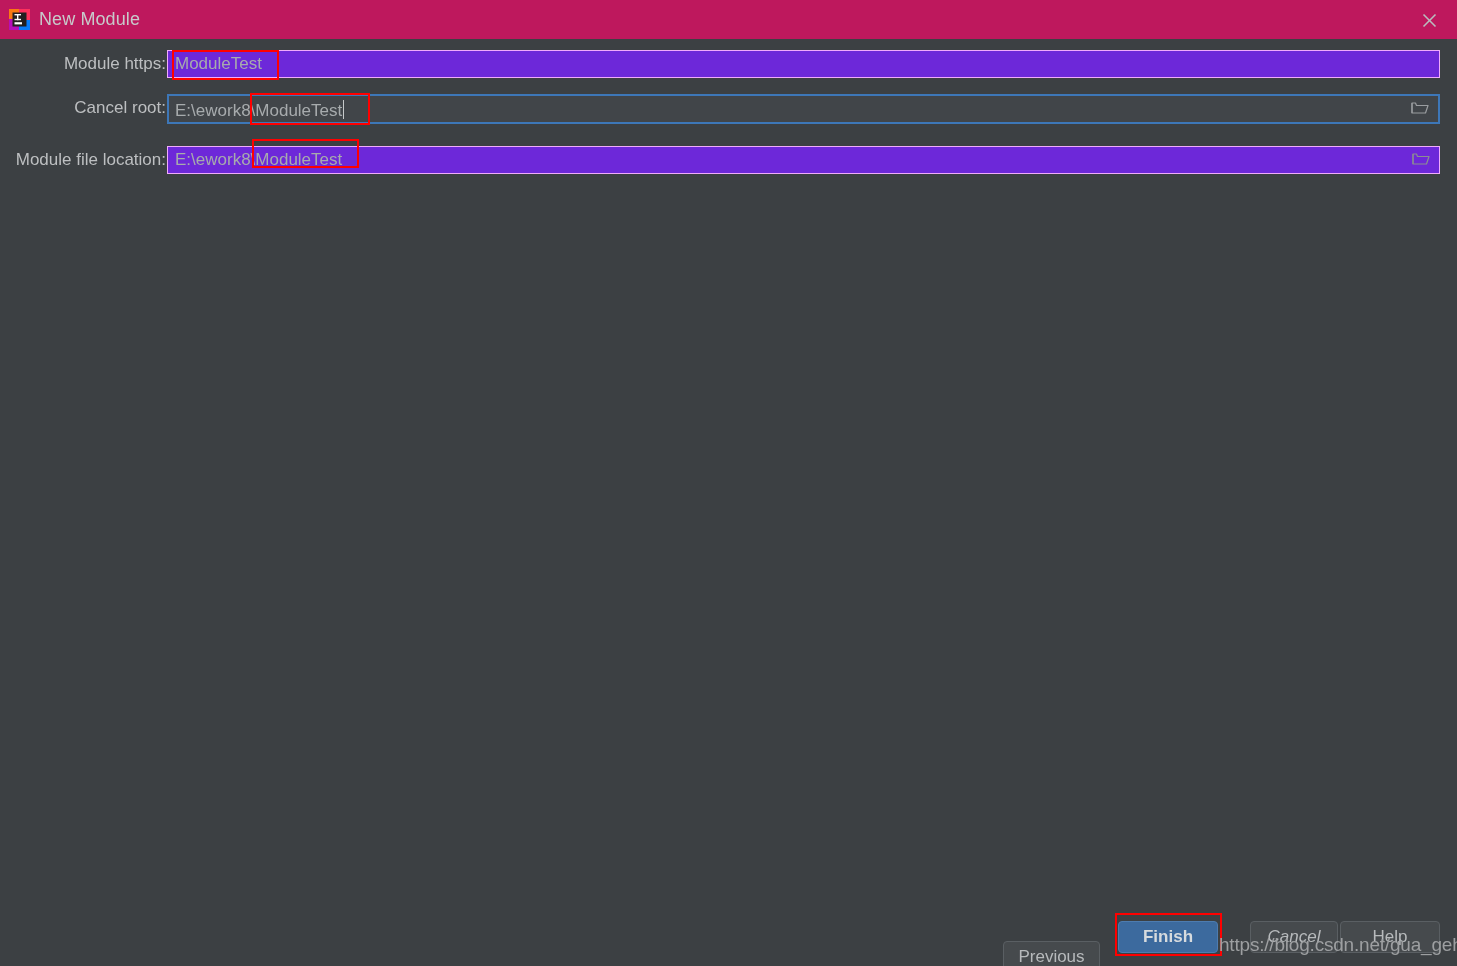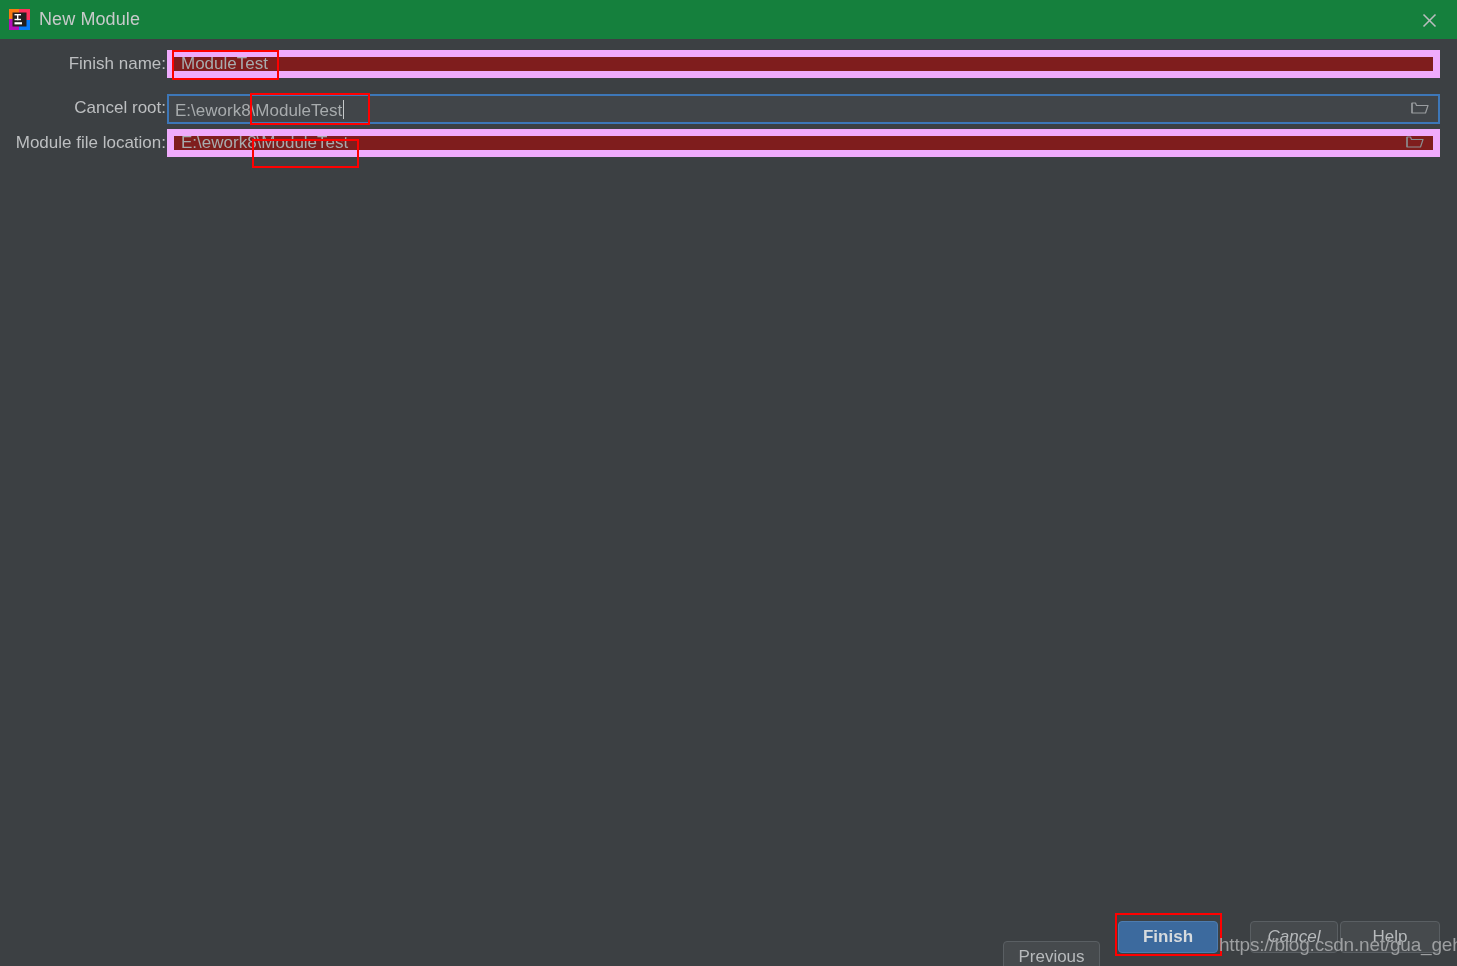"New Module" .titlebar { background: #15803d -> #be185d }
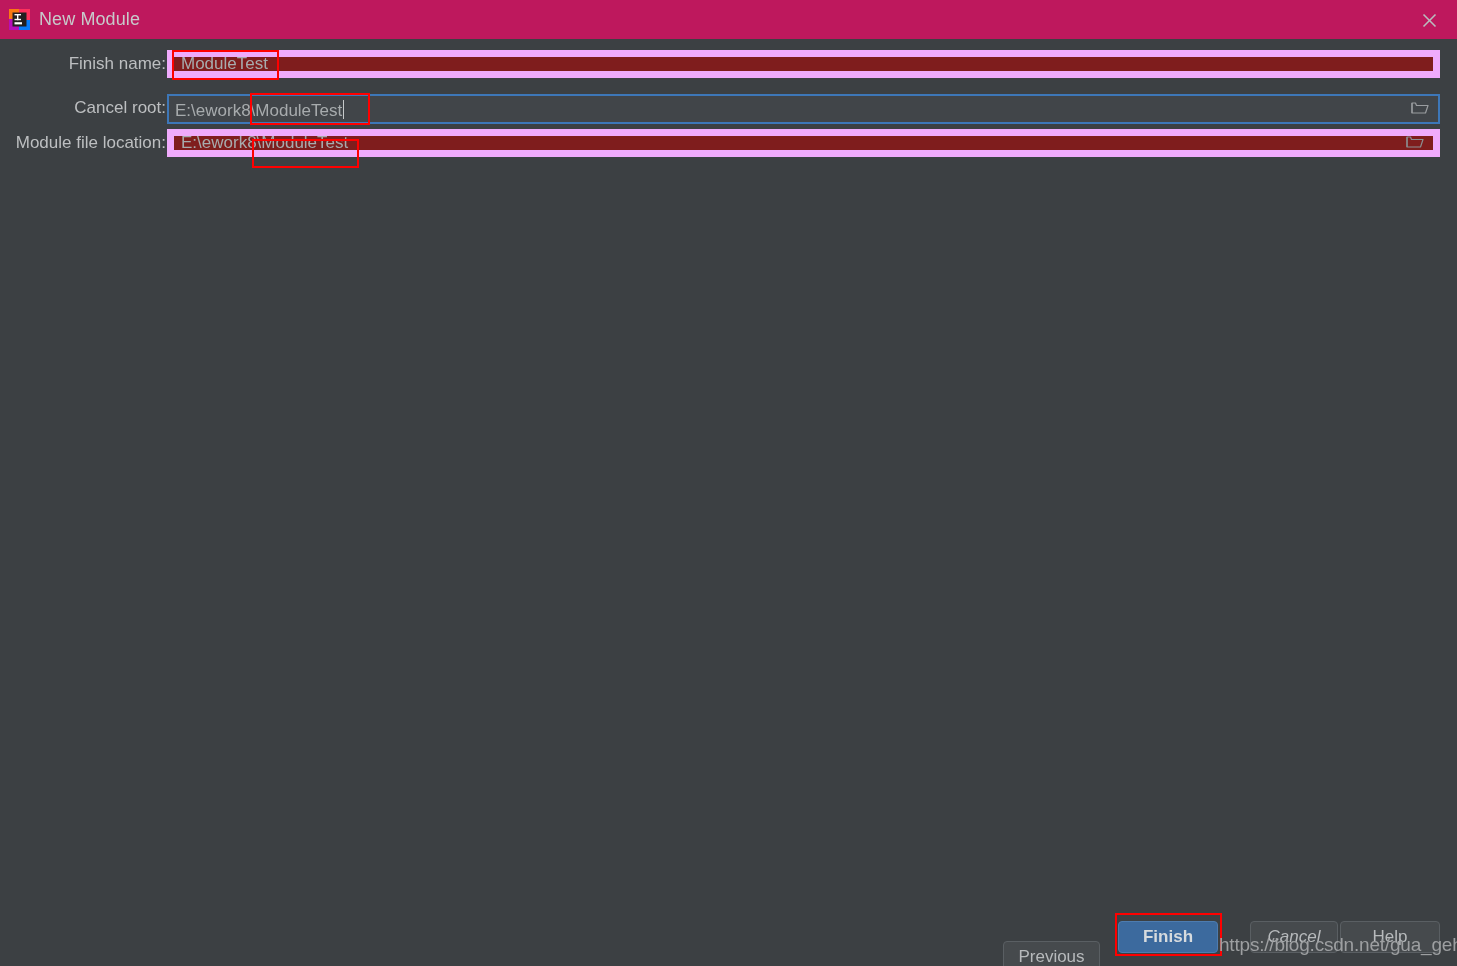"Finish name:" div.lbl { text: Finish name -> Module https }
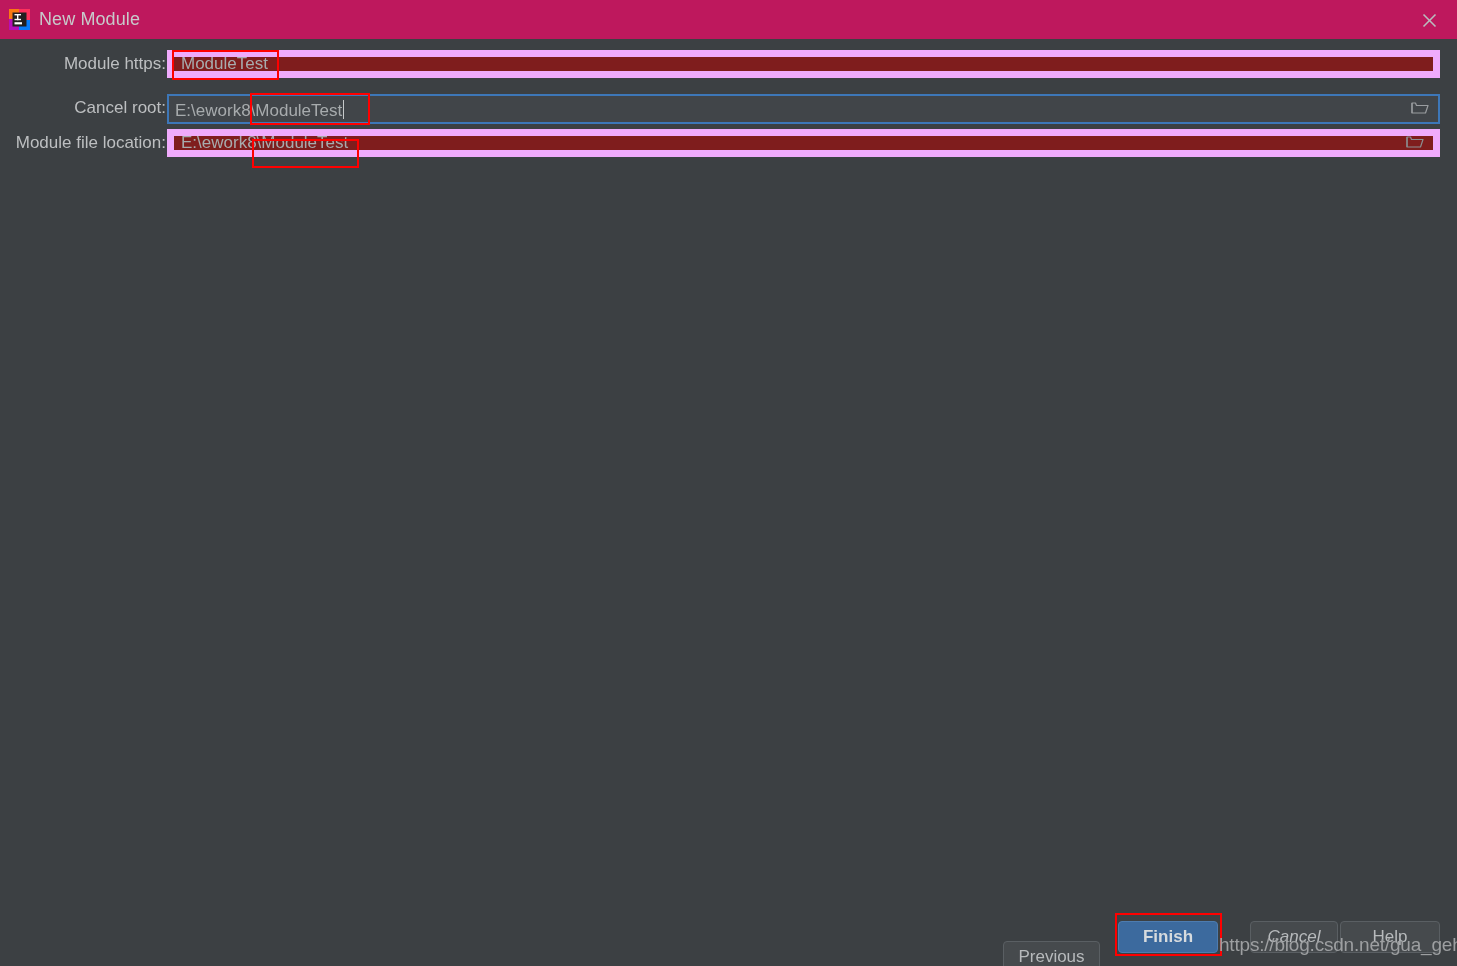"ModuleTest" .field { background: #7f1d1d -> #6d28d9; border: 7px solid #f0abfc -> 1px solid #f0abfc }
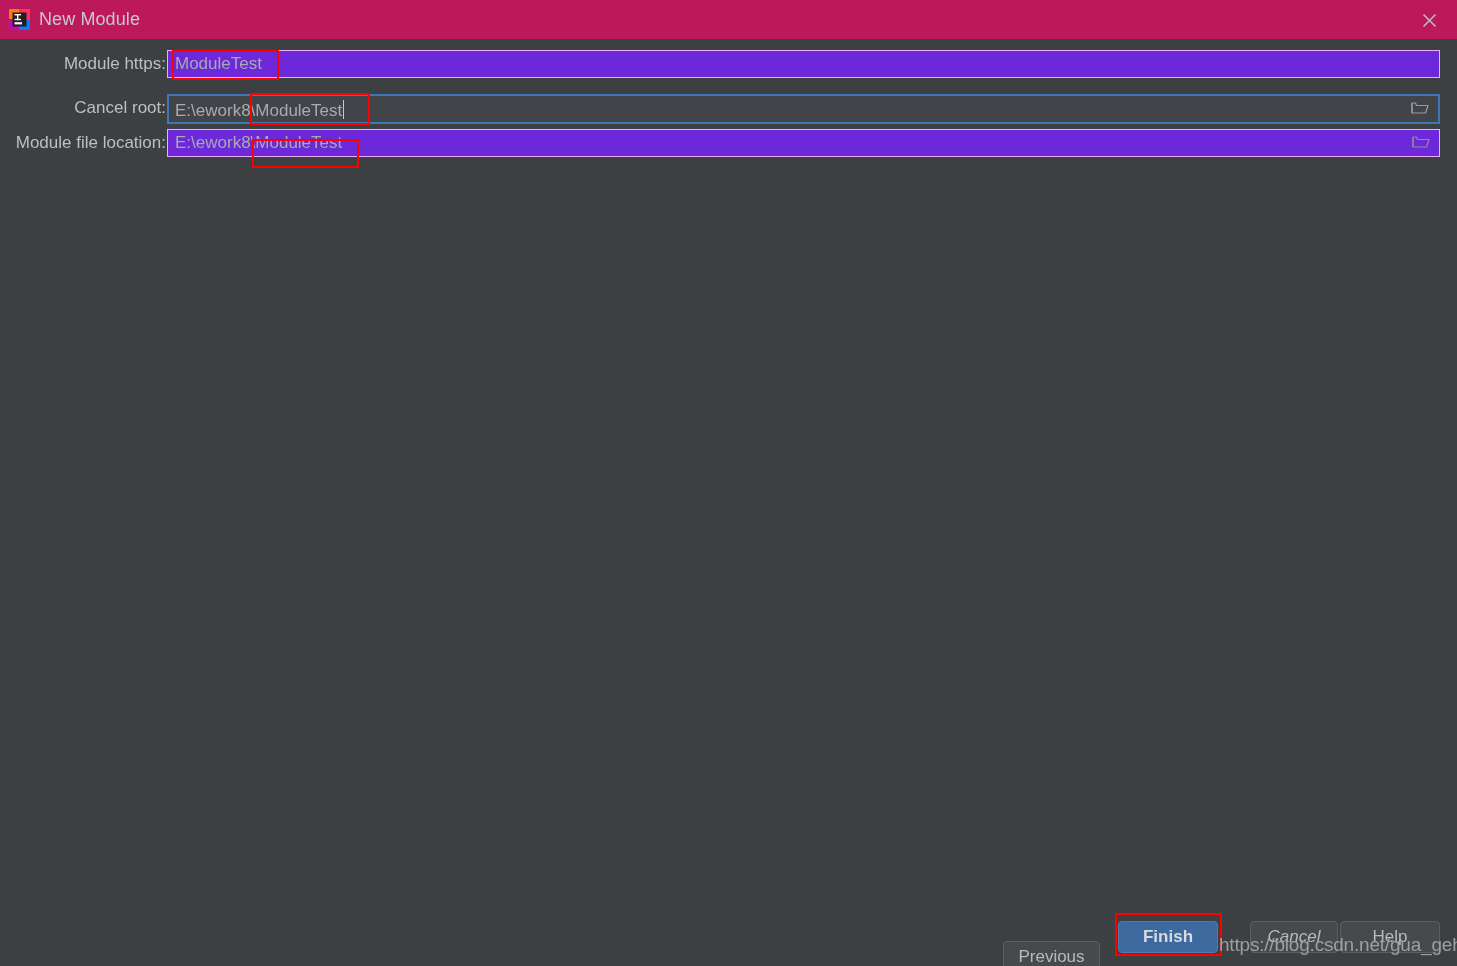"Module file location:" .row-2 { top: 90px -> 107px }
